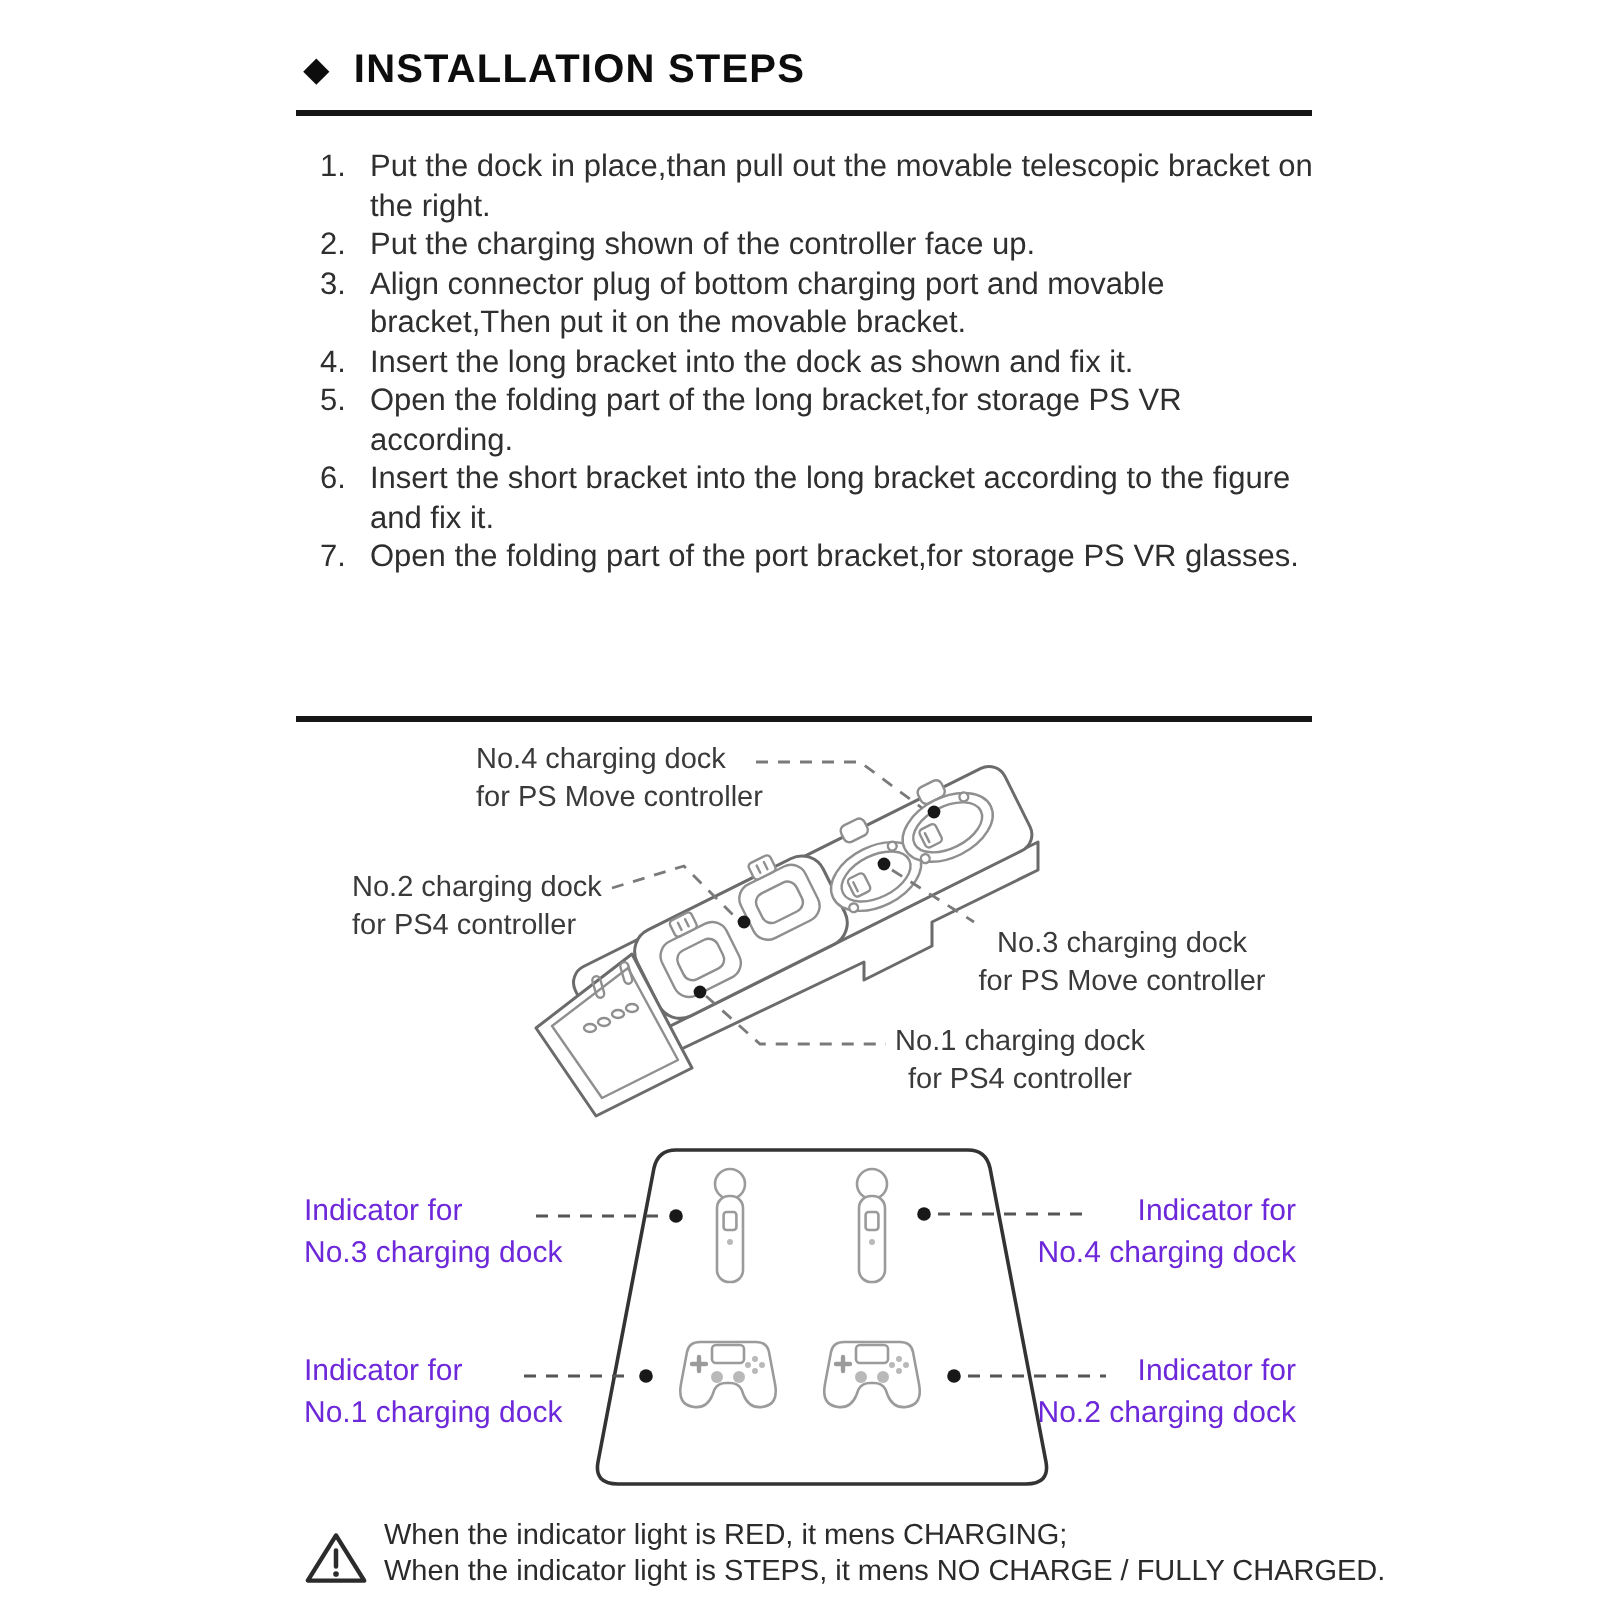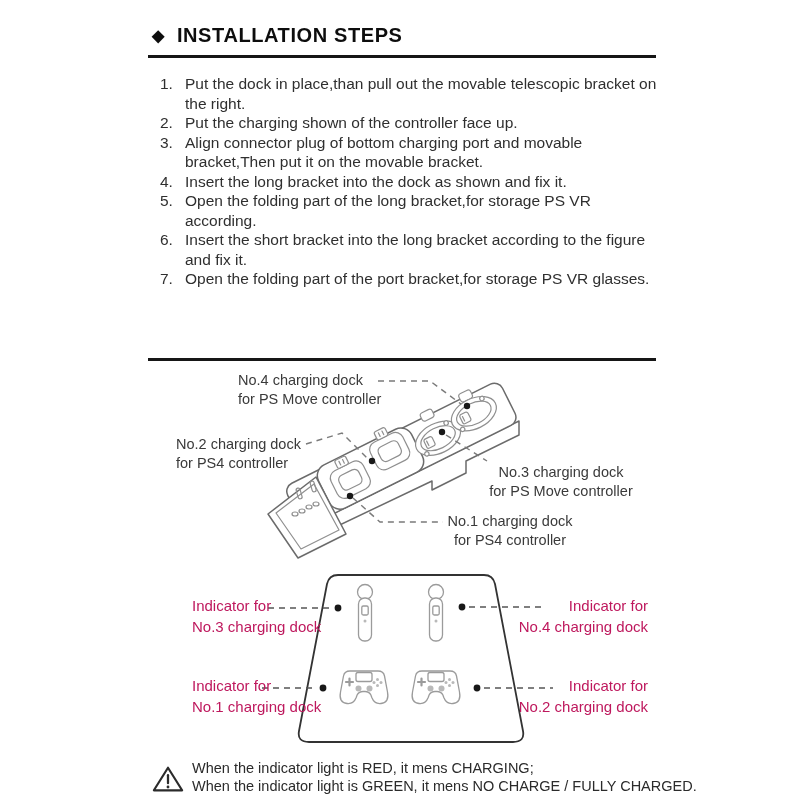"Indicator for" .ind-label { color: #be185d -> #6d28d9; margin-left: 40px -> none }
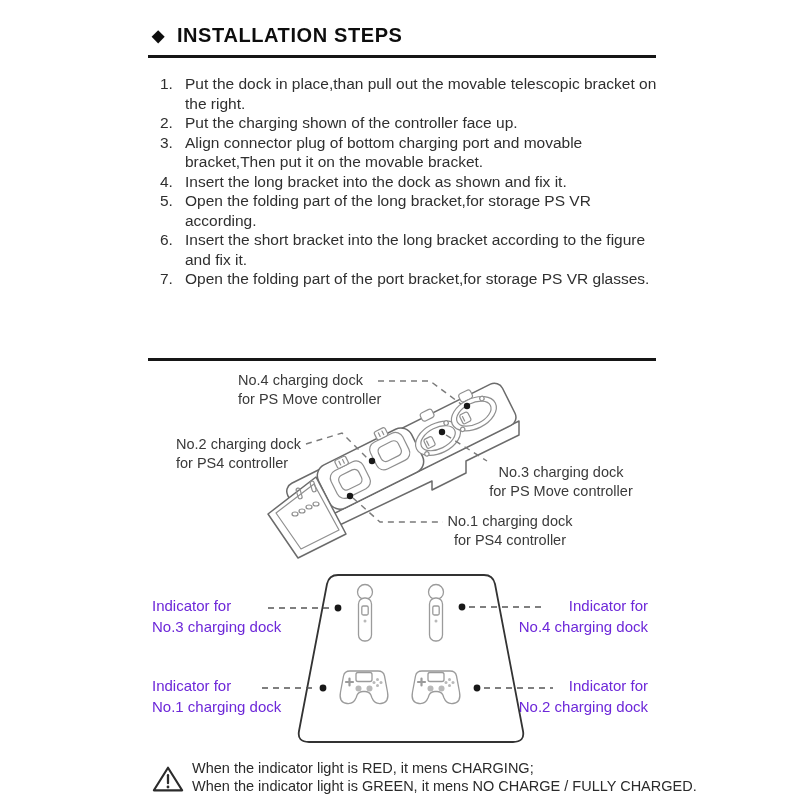"When the indicator light is GREEN," div { text: GREEN -> STEPS }
